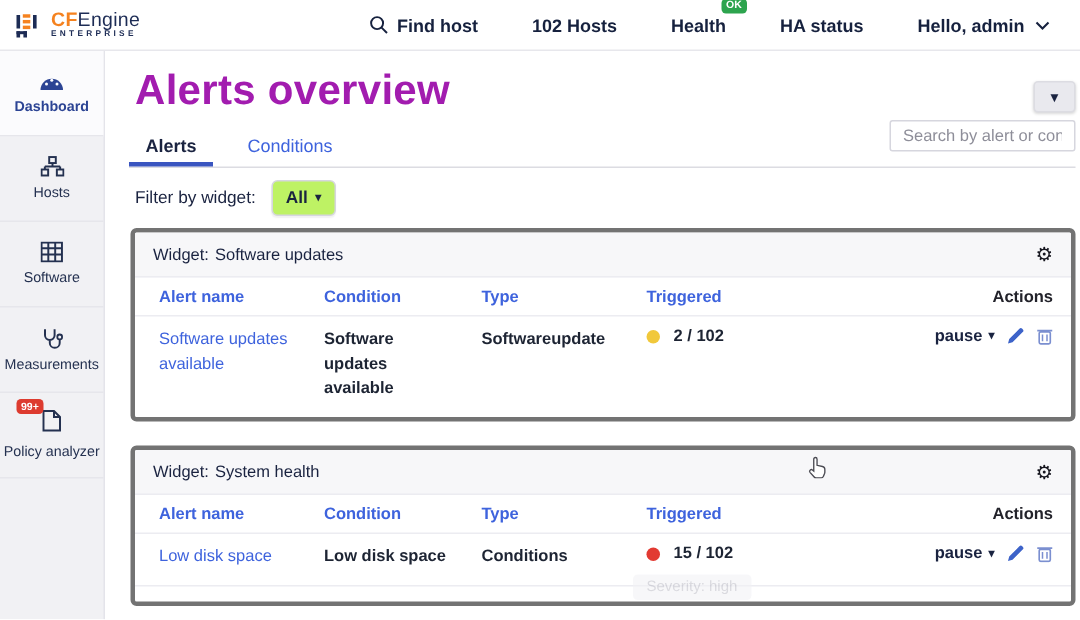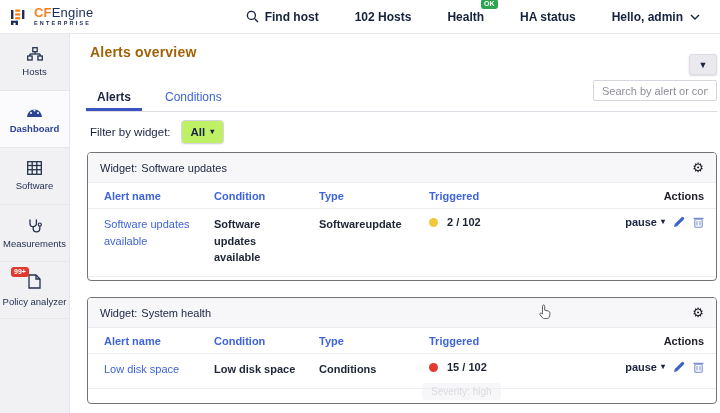"Alerts overview" .page-title { color: #a16207 -> #a21caf; font-size: 14px -> 28px }
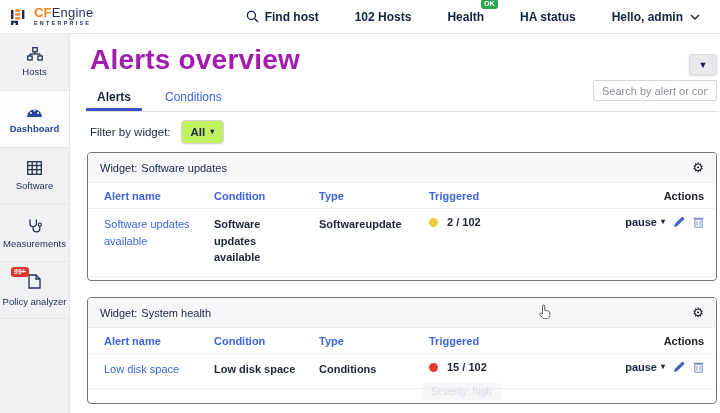"Hosts" div.side-item { order: before "Dashboard" -> after "Dashboard" }
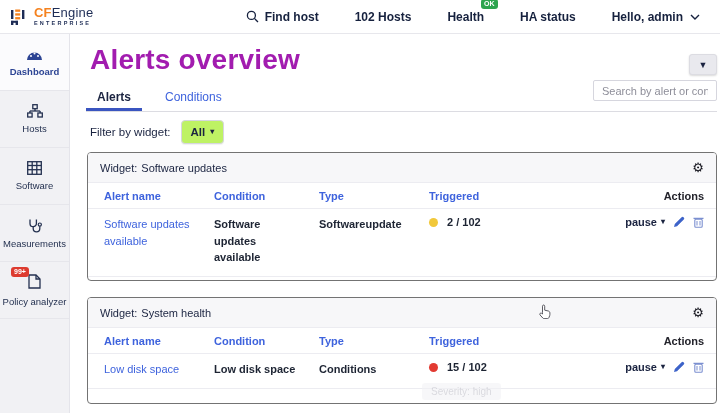"Widget:" .widget-card { border: 1px solid #737373 -> 3px solid #737373 }
